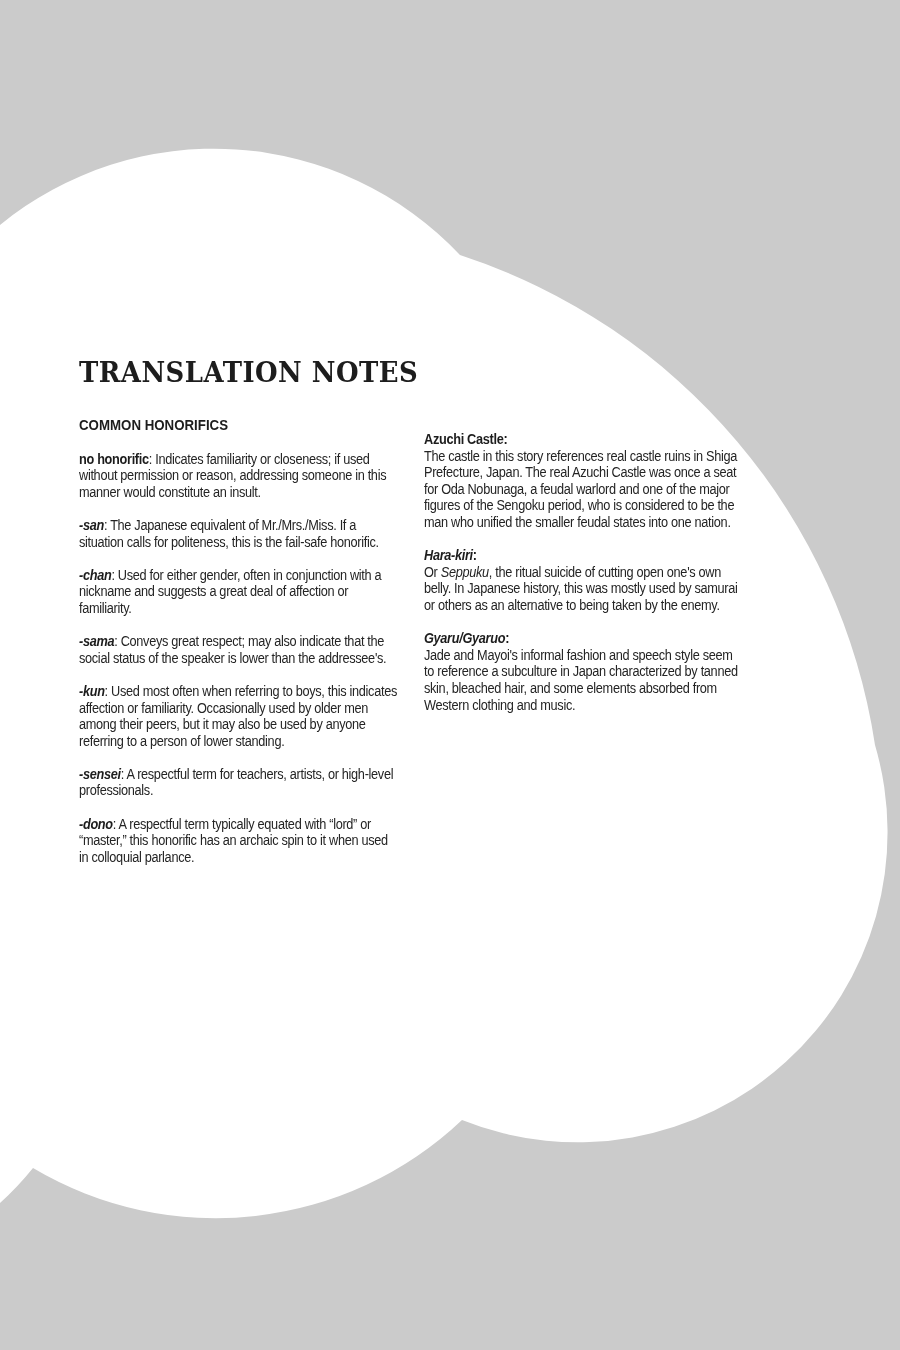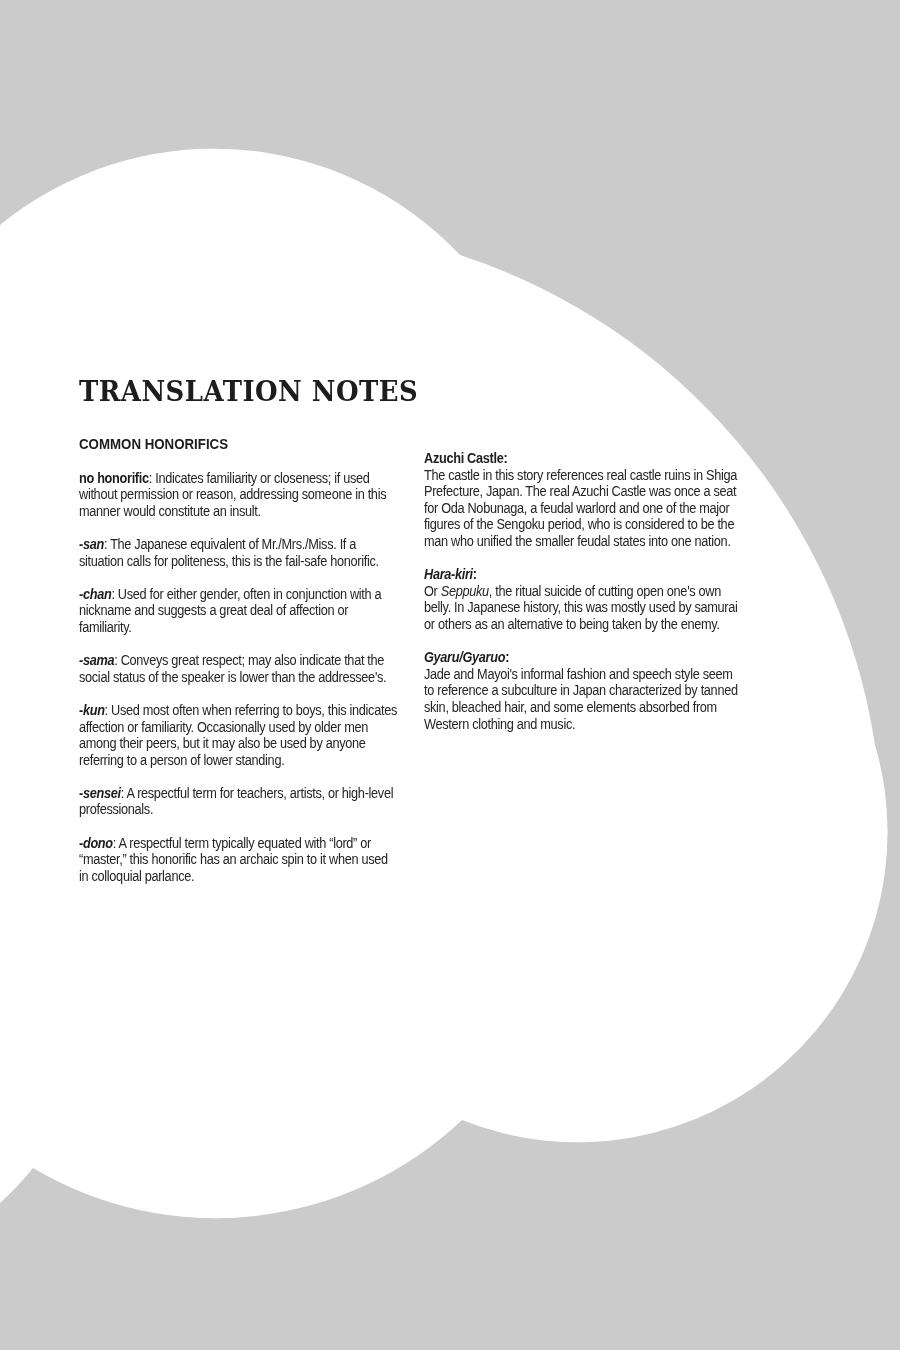"TRANSLATION NOTES" .content { top: 378px -> 359px }
